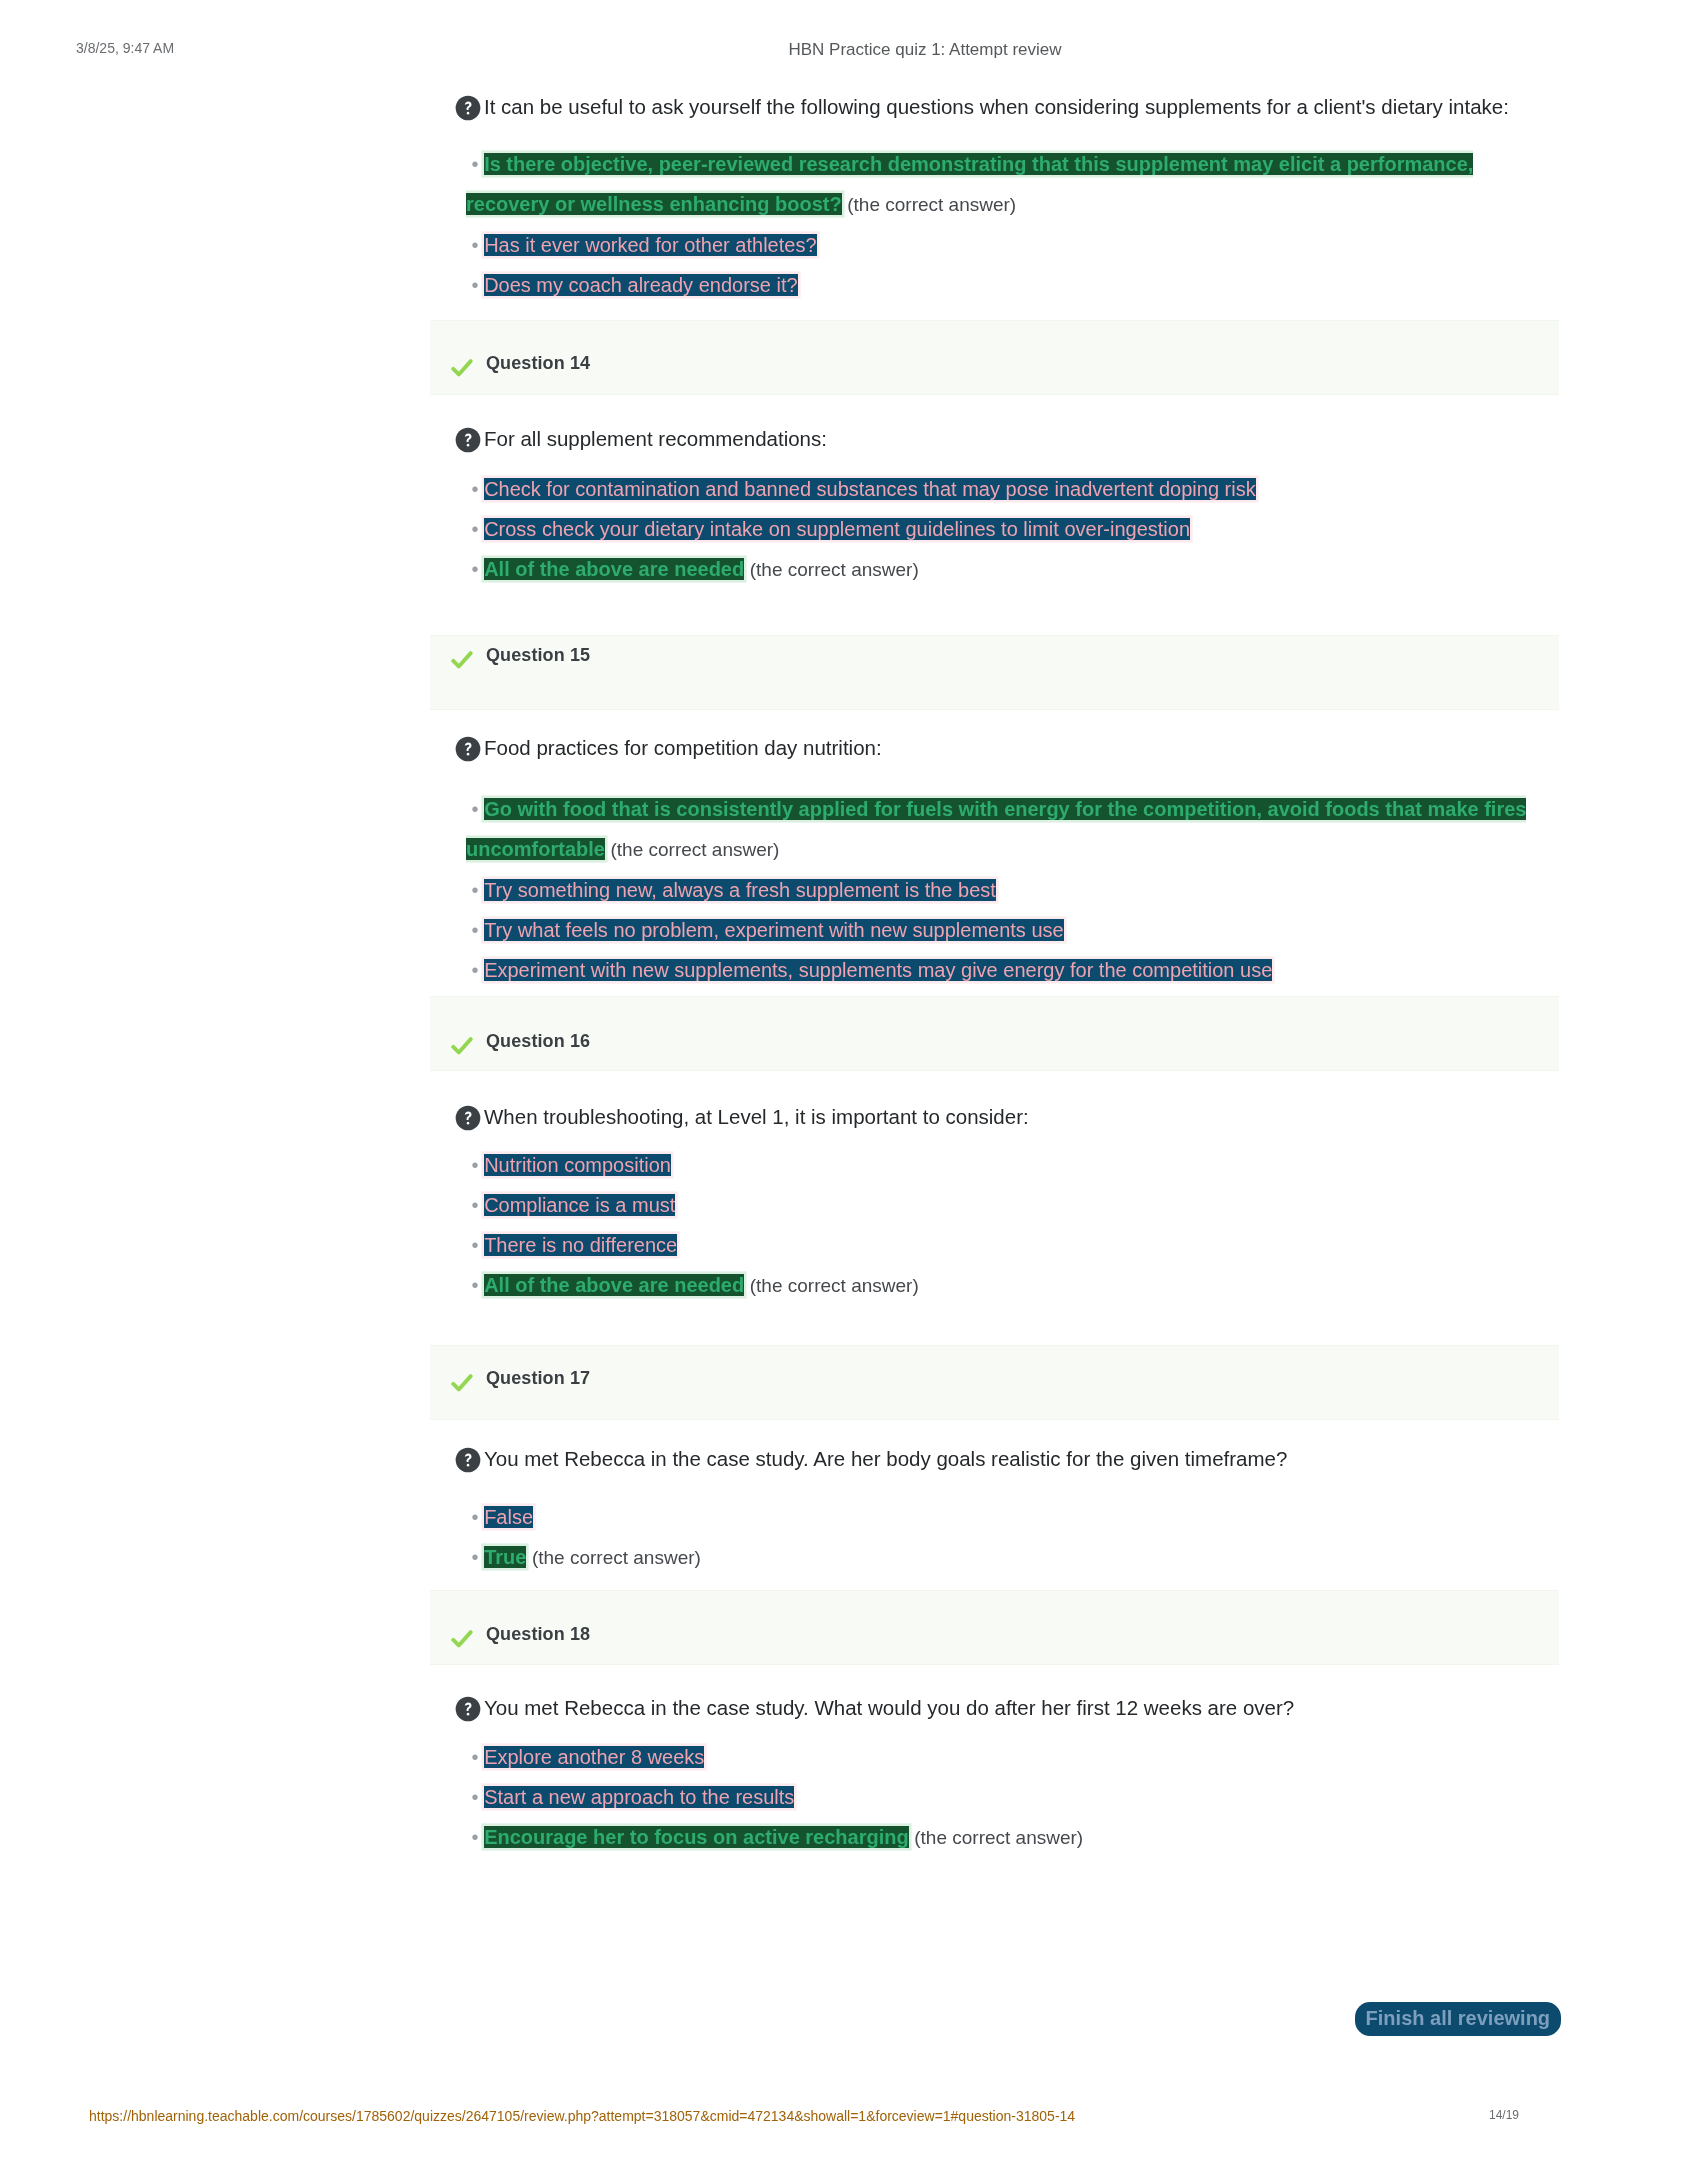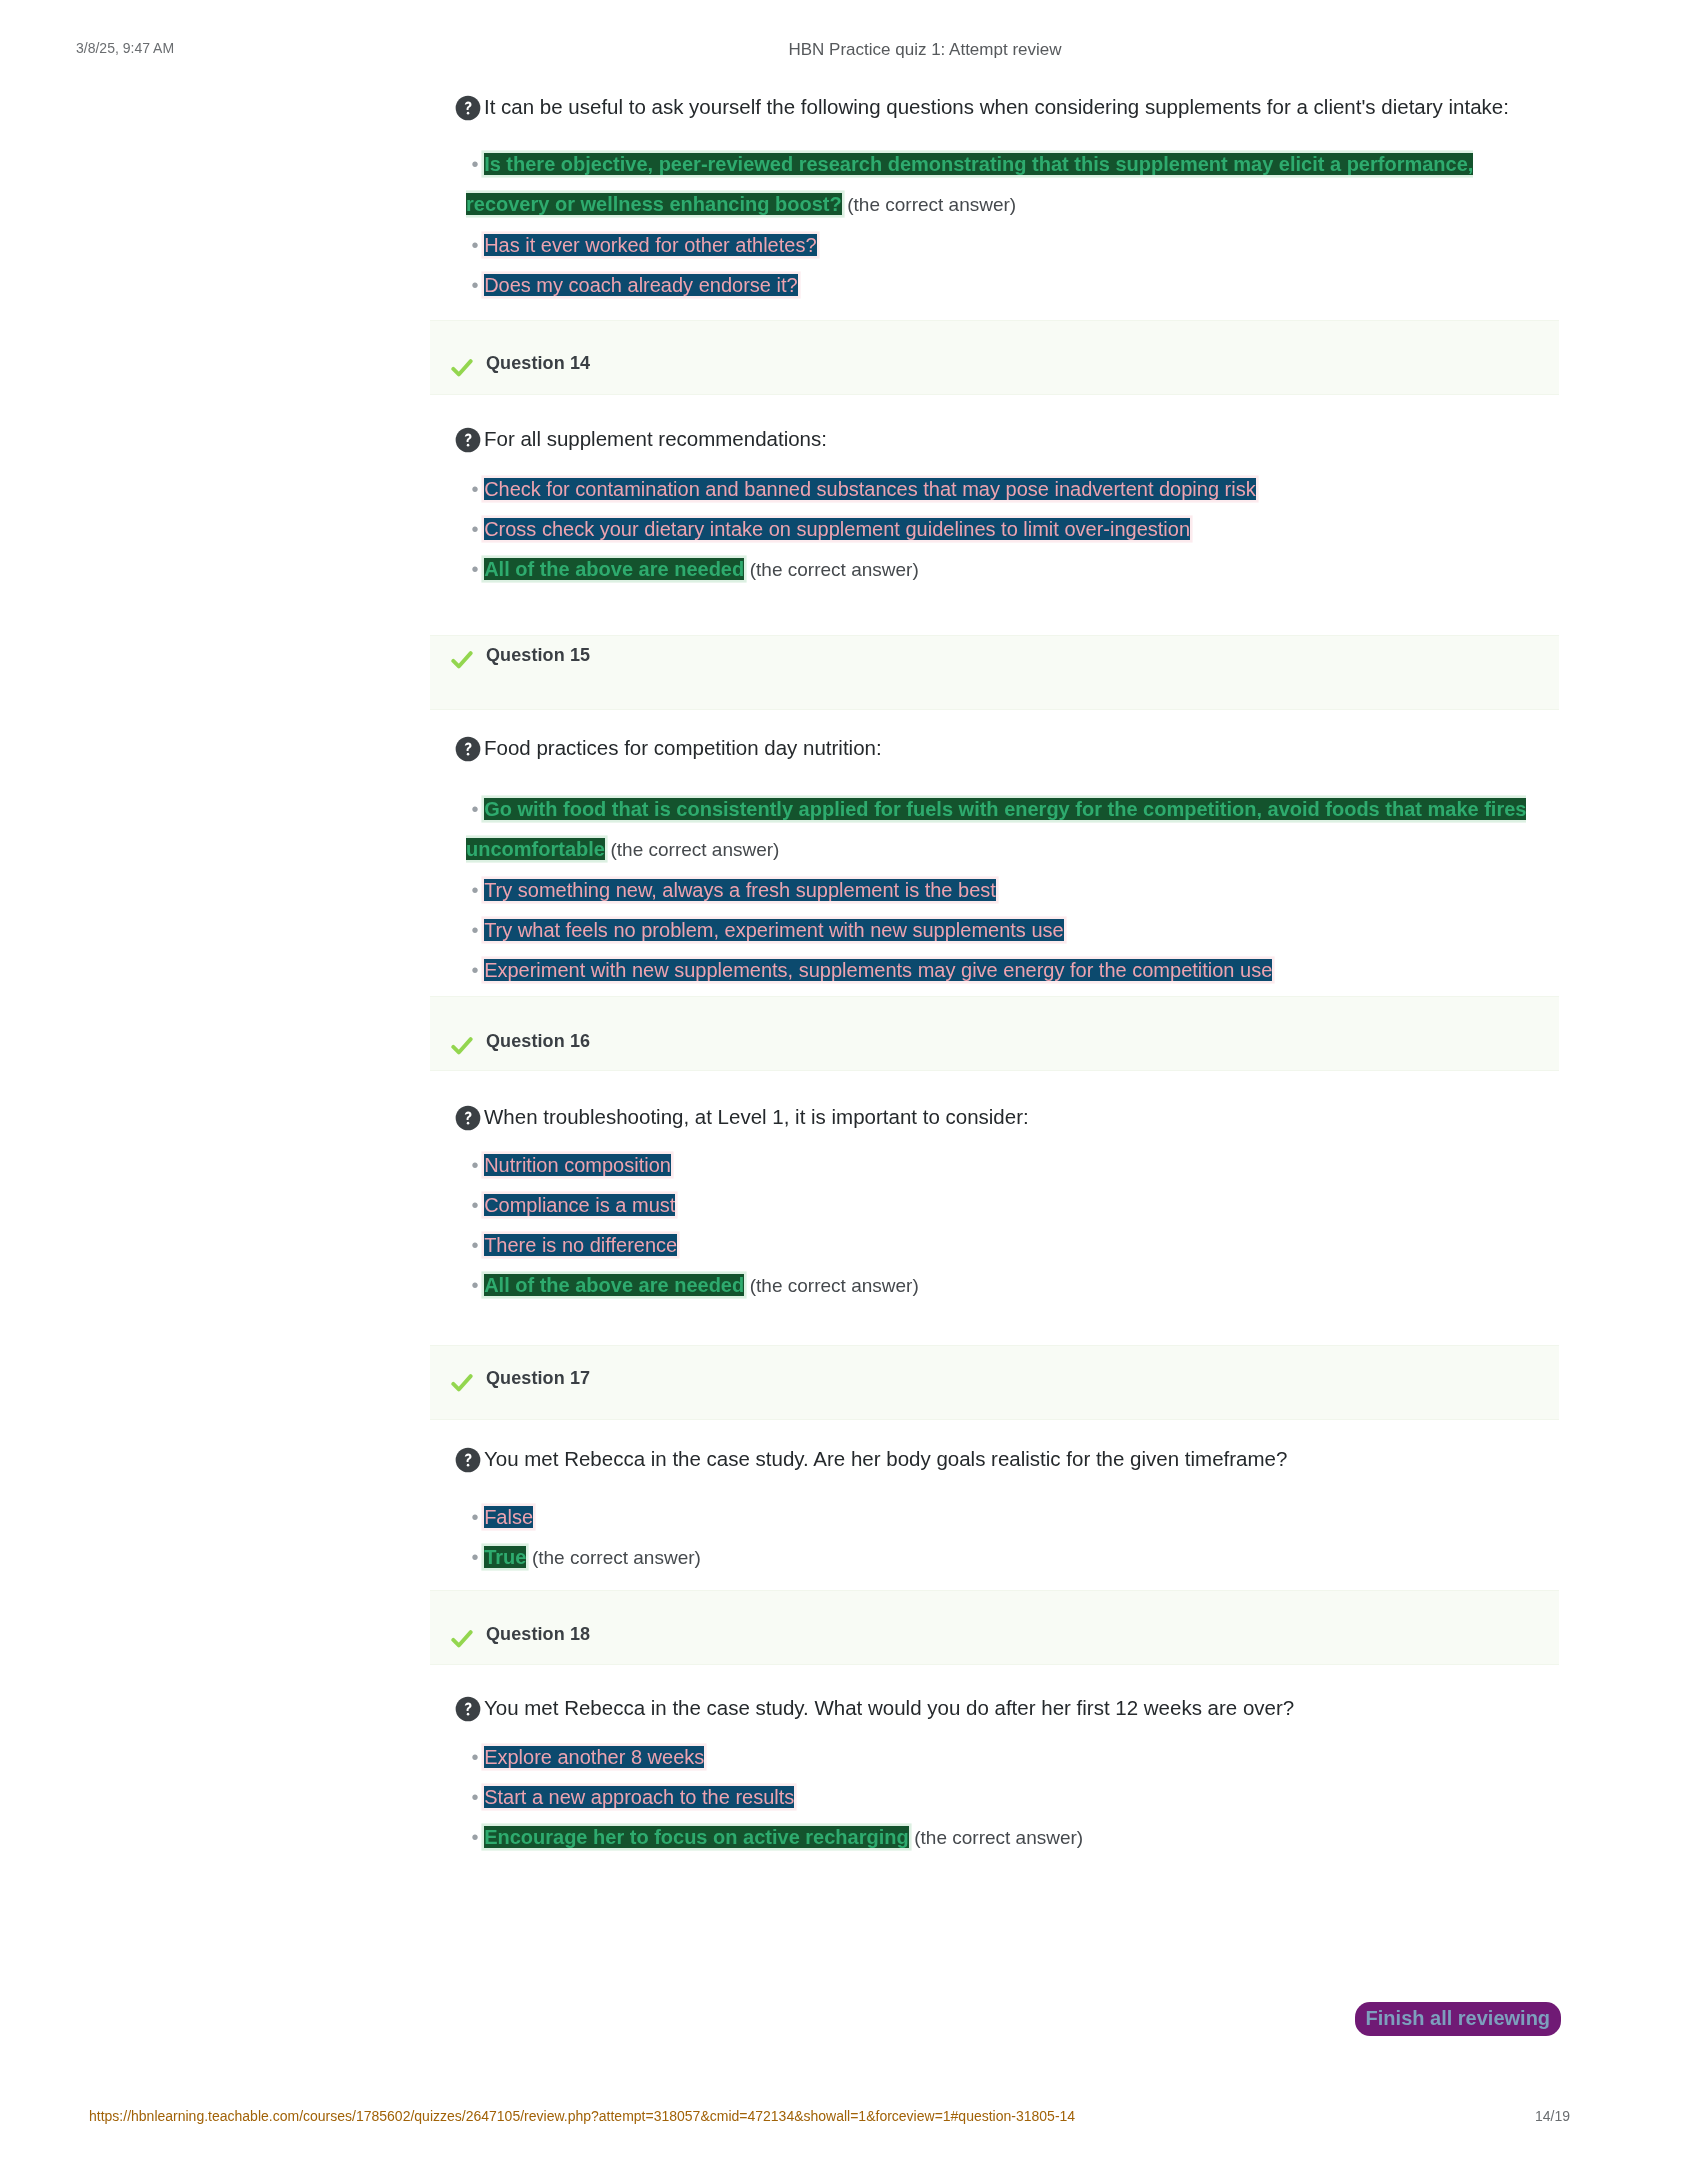"Finish all reviewing" .backlink { background: #701a75 -> #0c4a6e }
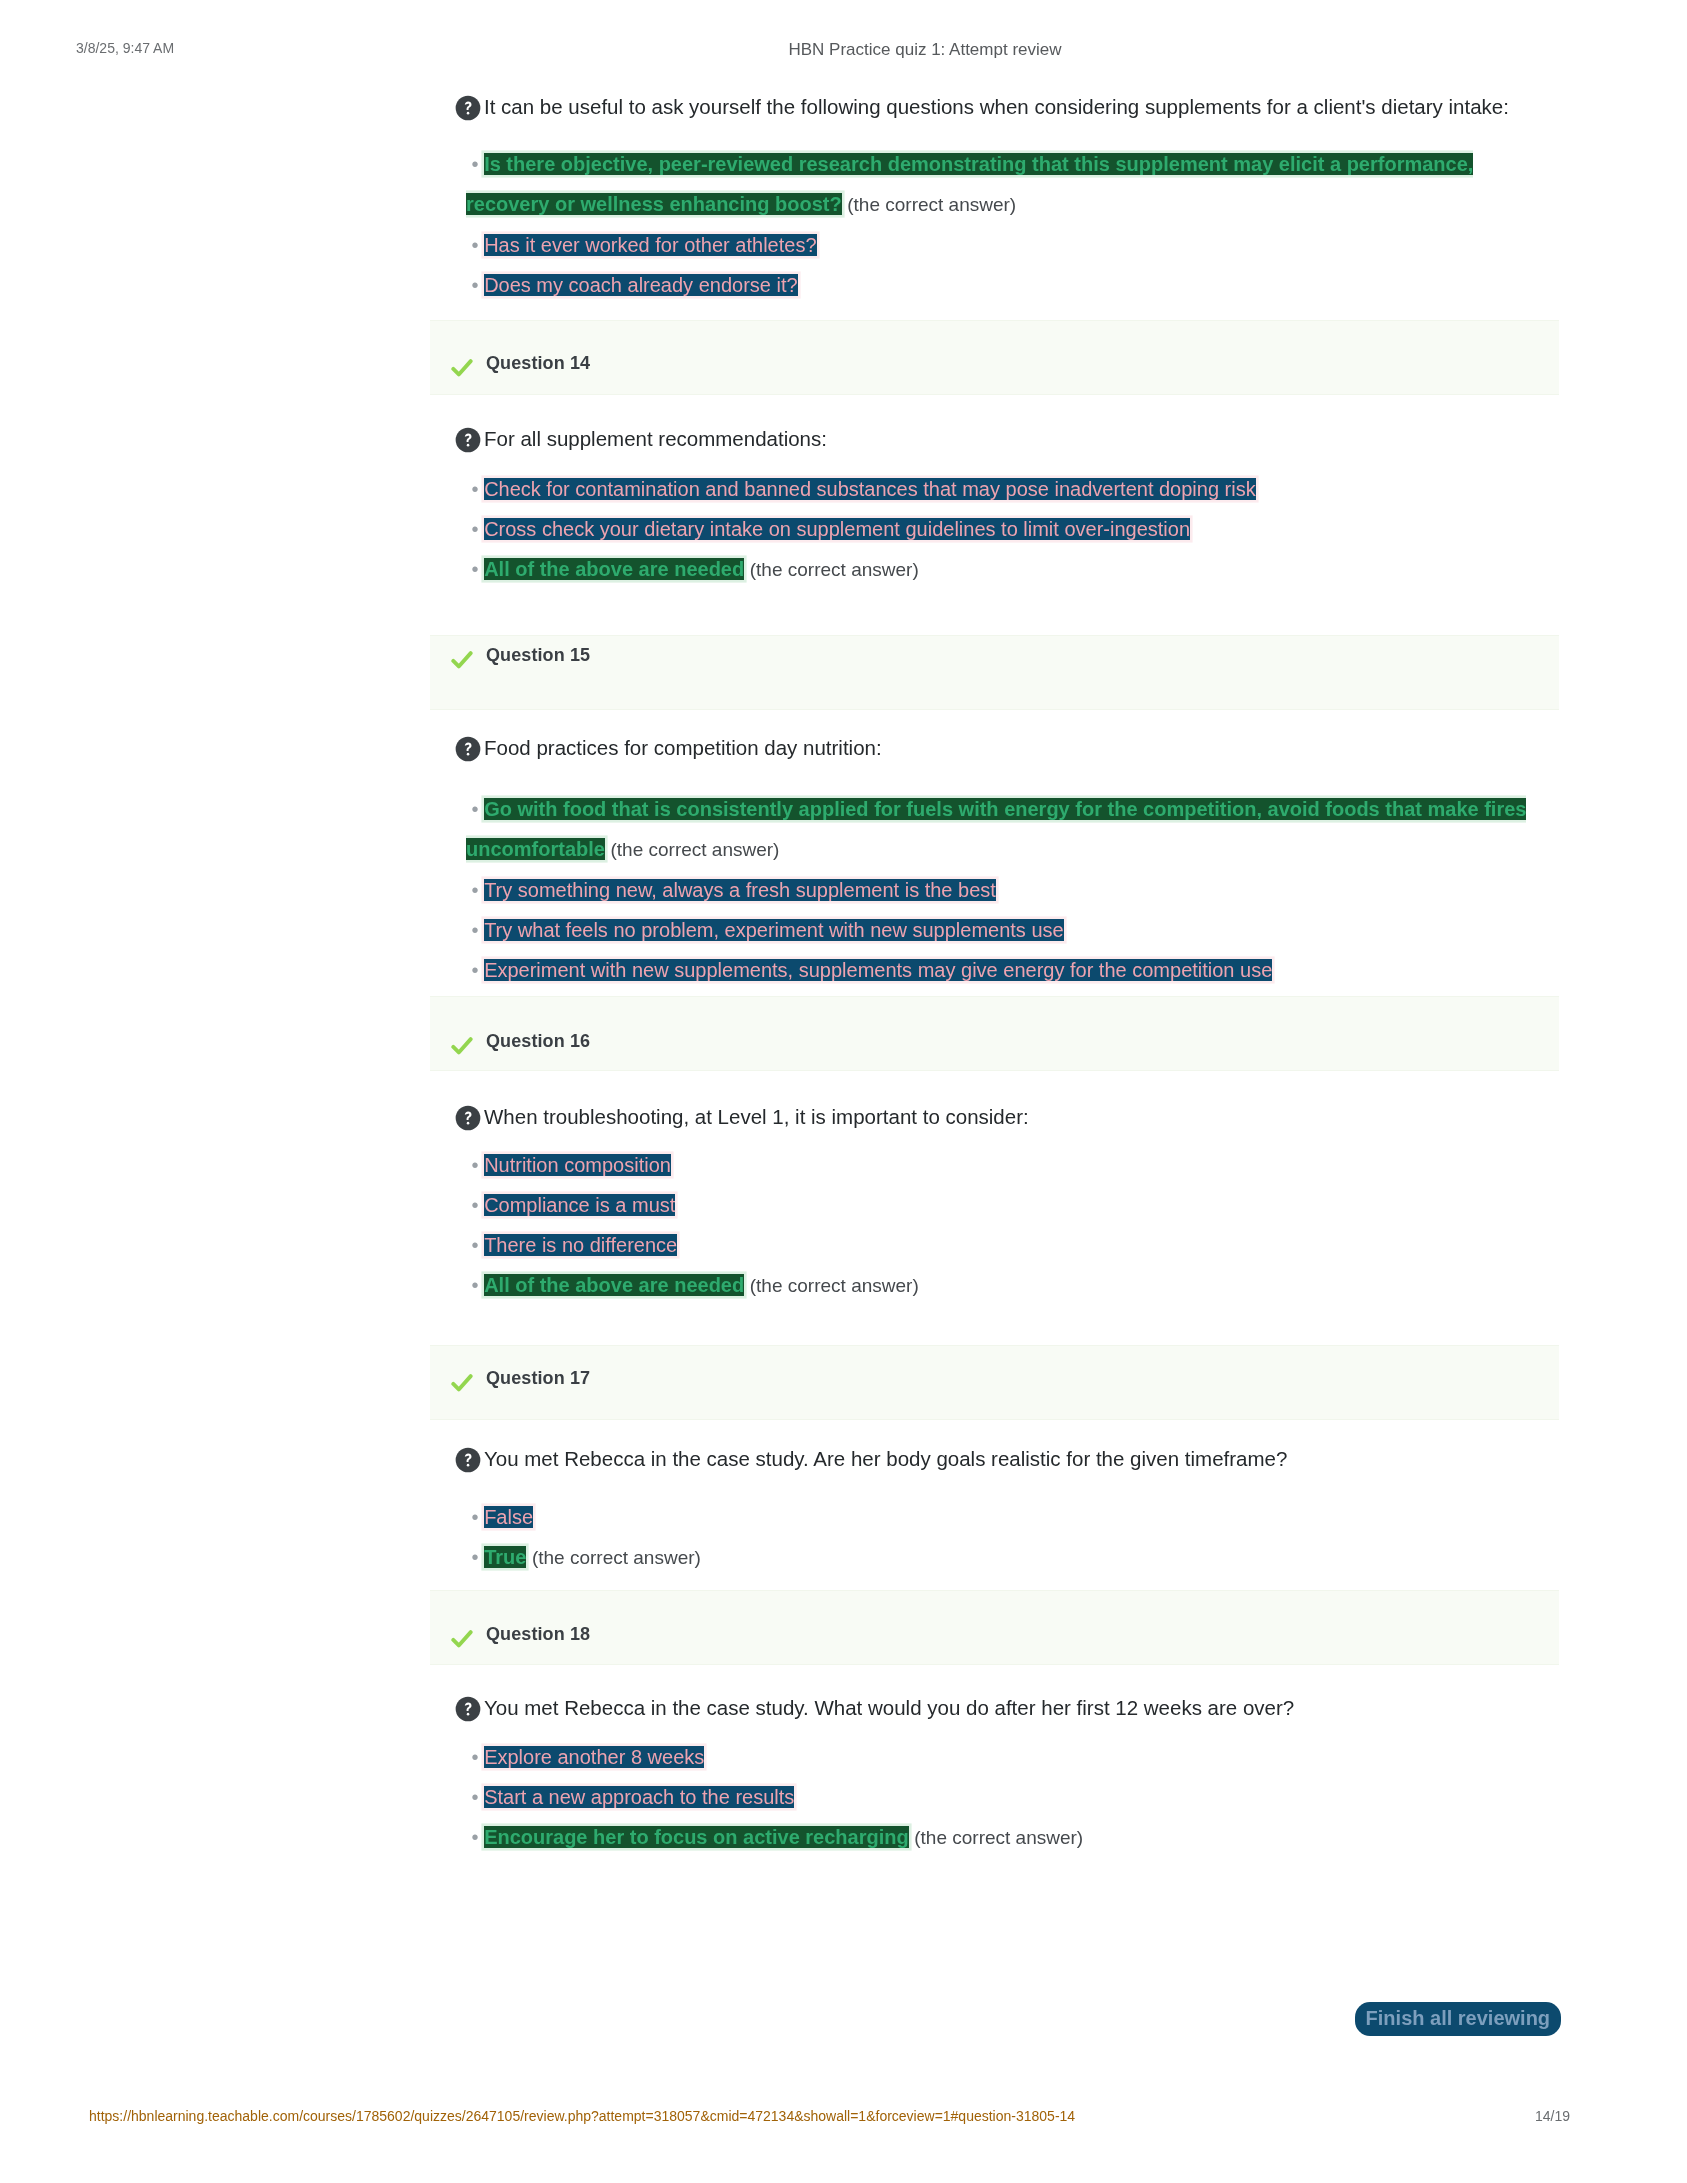"14/19" .print-page { font-size: 14px -> 12px; text-align: center -> left }
